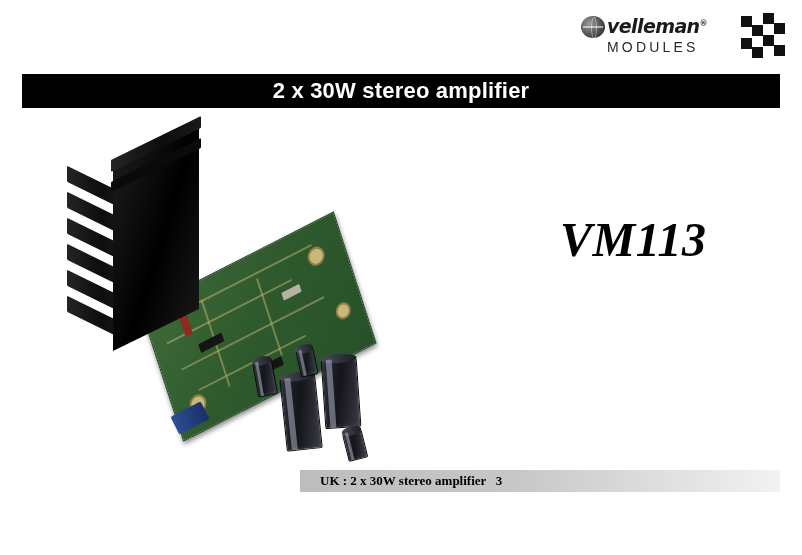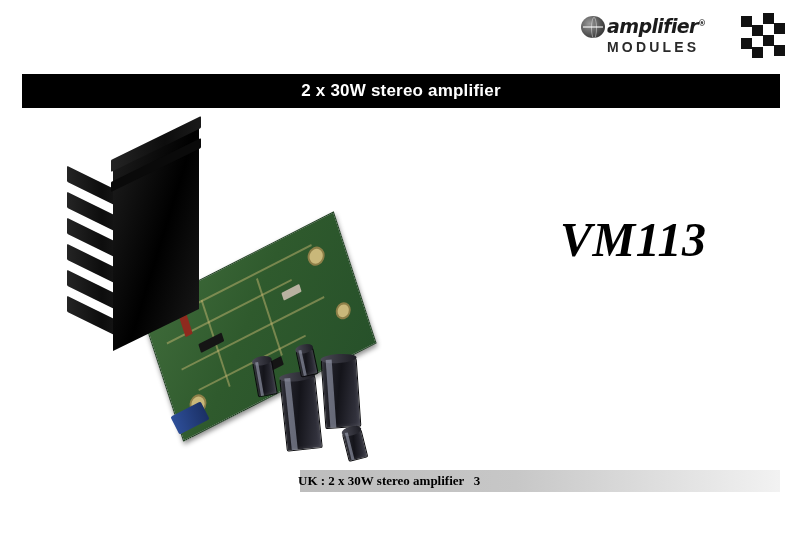"amplifier" span { text: amplifier -> velleman }
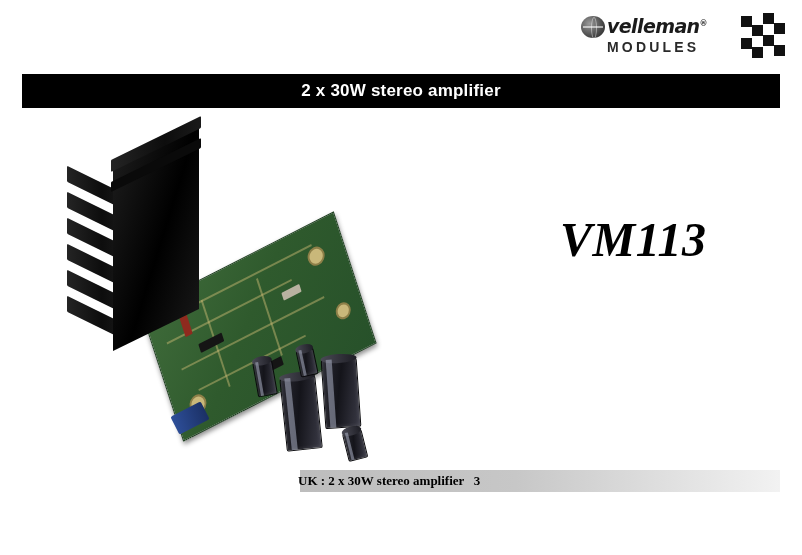"MODULES" .logo-sub { font-weight: bold -> normal }
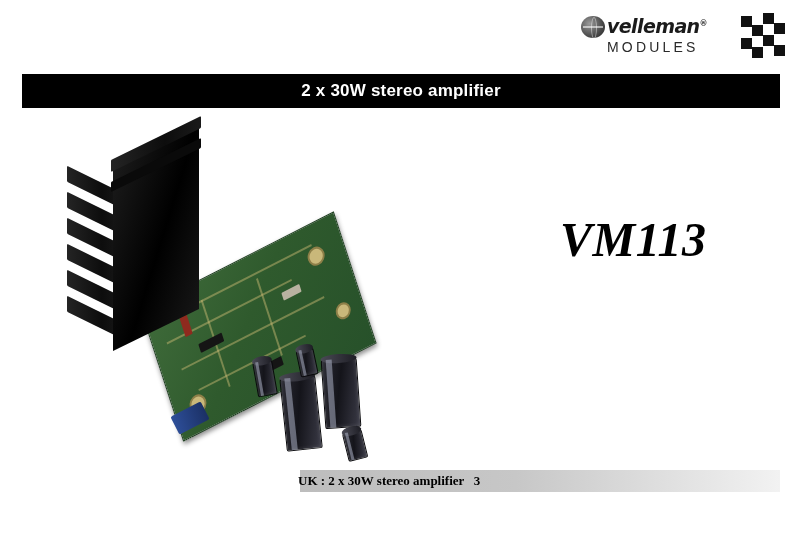"2 x 30W stereo amplifier" .title-bar .title-text { font-size: 17px -> 22px }
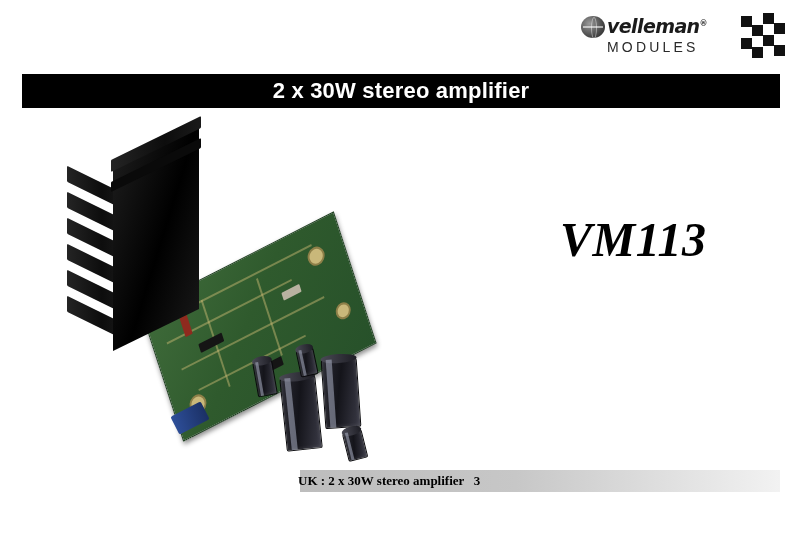"UK : 2 x 30W" .footer-text { left: 298px -> 320px }
